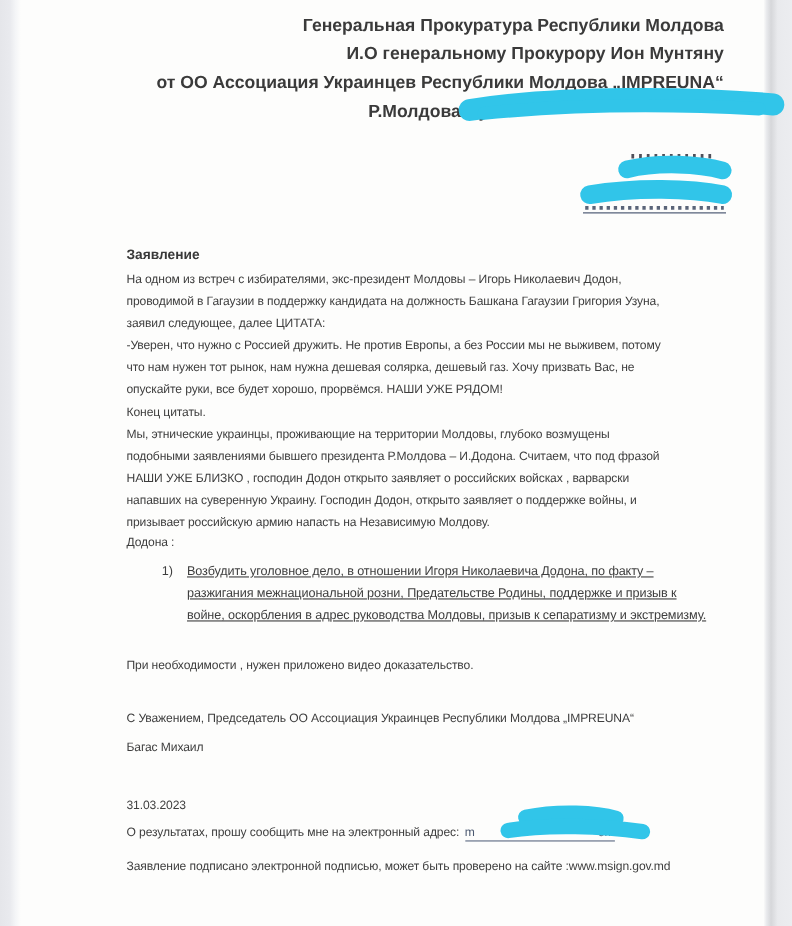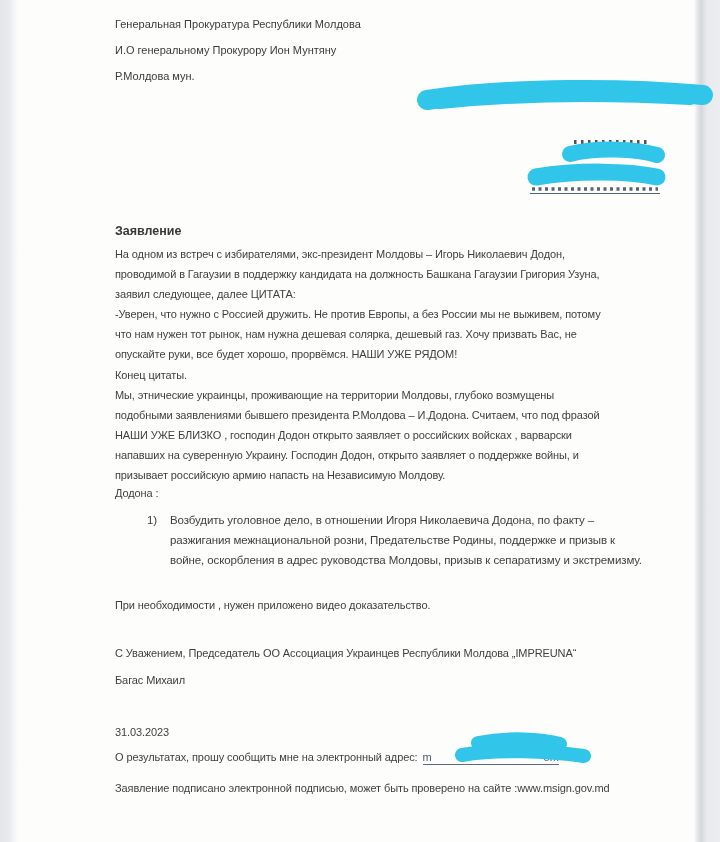"Генеральная Прокуратура Республики" .hdr { font-size: 11px -> 16px; font-weight: normal -> bold; text-align: left -> right }
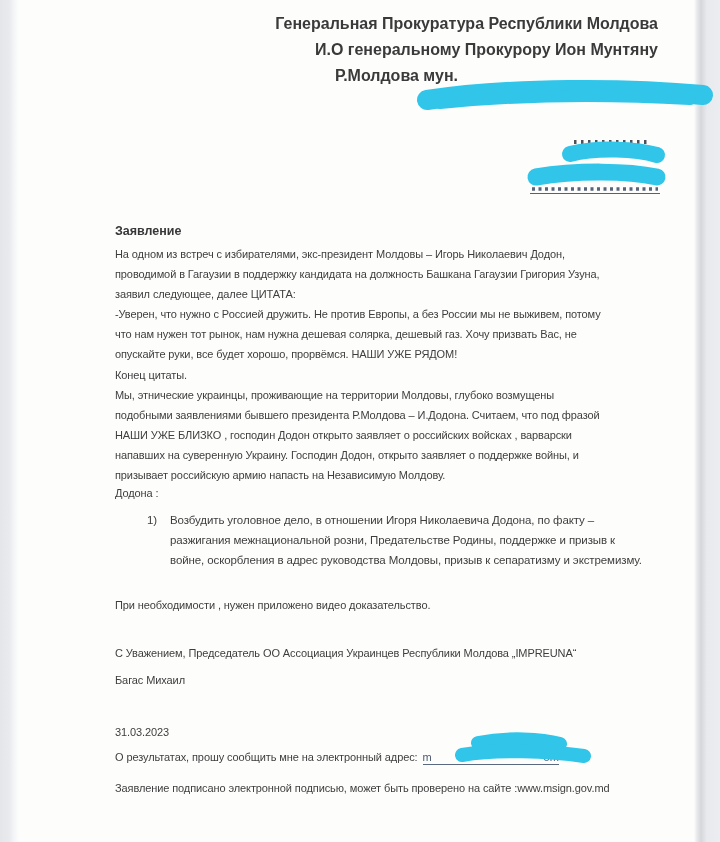"от ОО Ассоциация Украинцев Республики" div { html: none -> <div>от ОО Ассоциация Украинцев Республики Молдова „IMPREUNA“</div> }
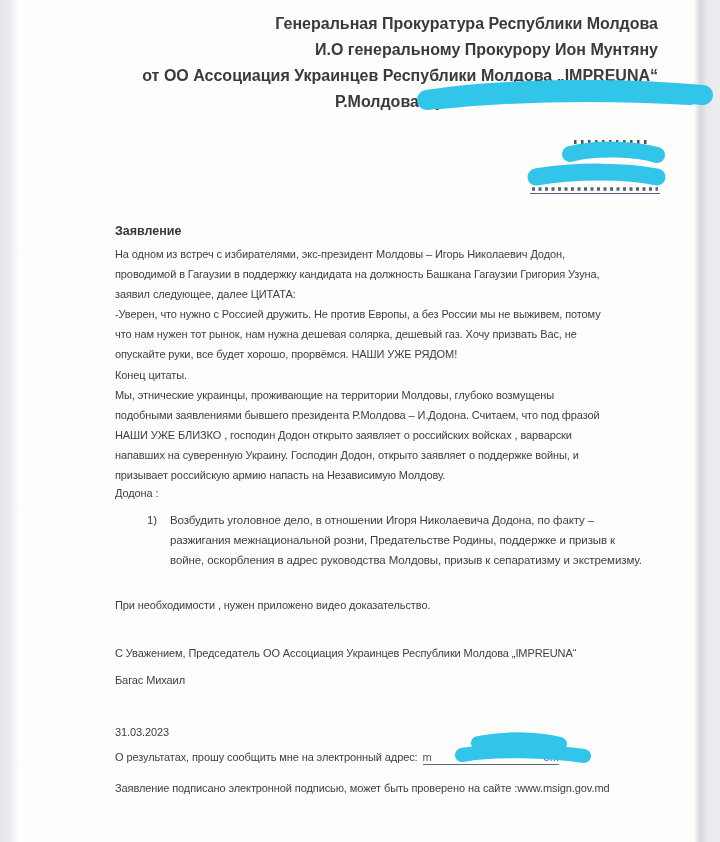"Возбудить уголовное дело, в отношении" .list-text { text-decoration: none -> underline }
